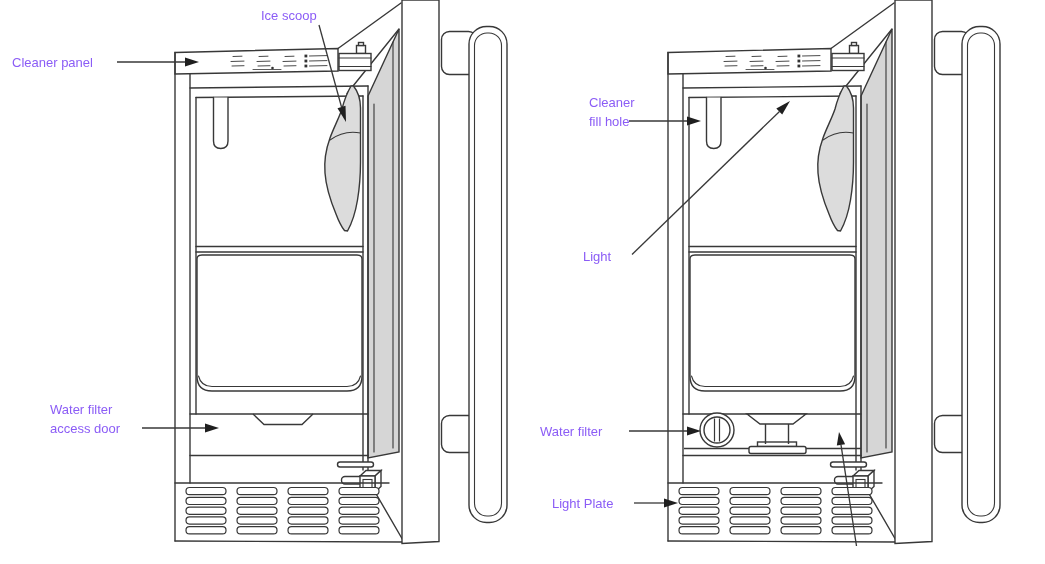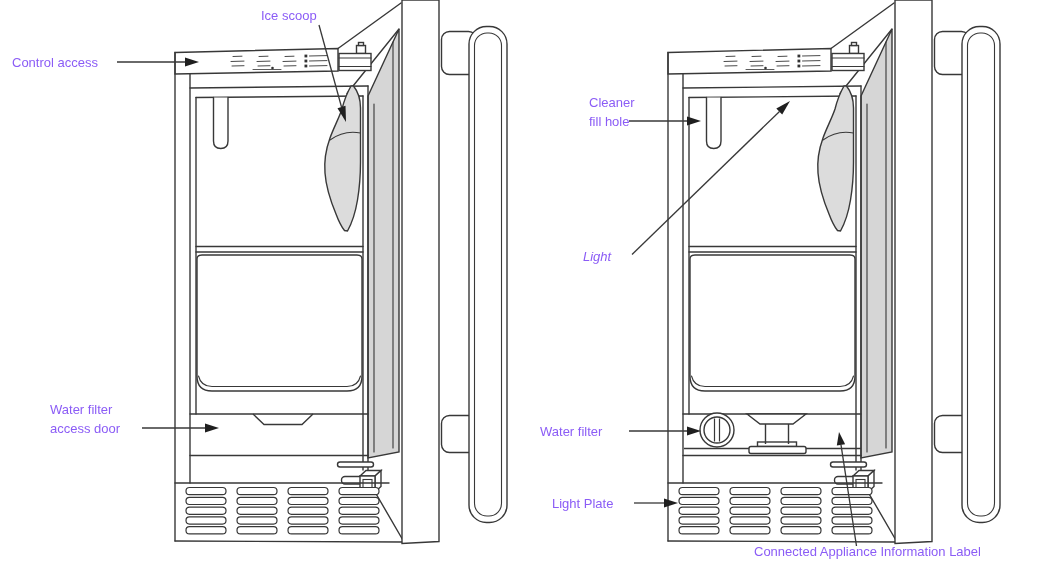"Control access" div.callout { text: Control access -> Cleaner panel }
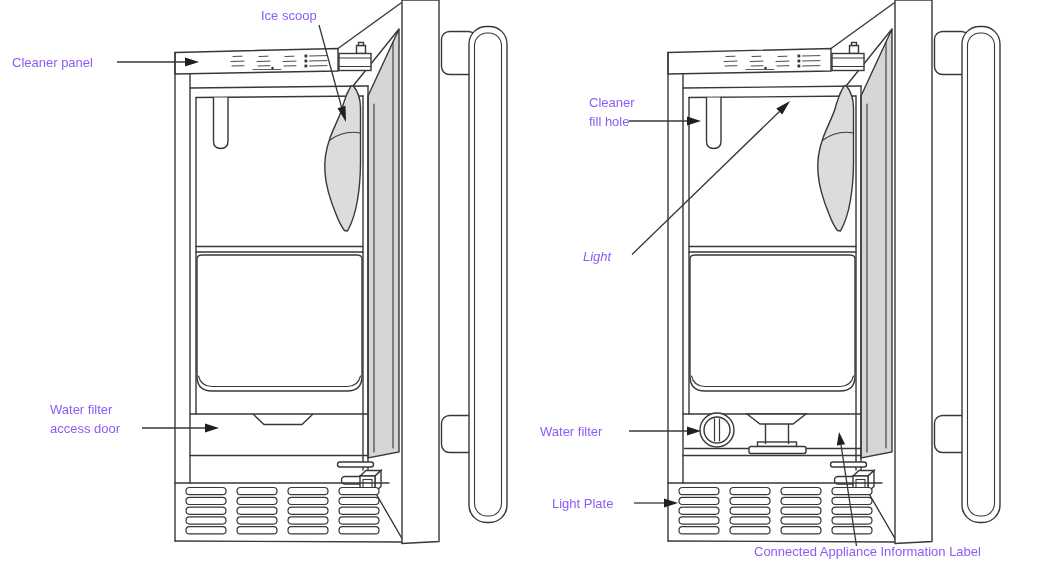"Light" div.callout { font-style: italic -> none }
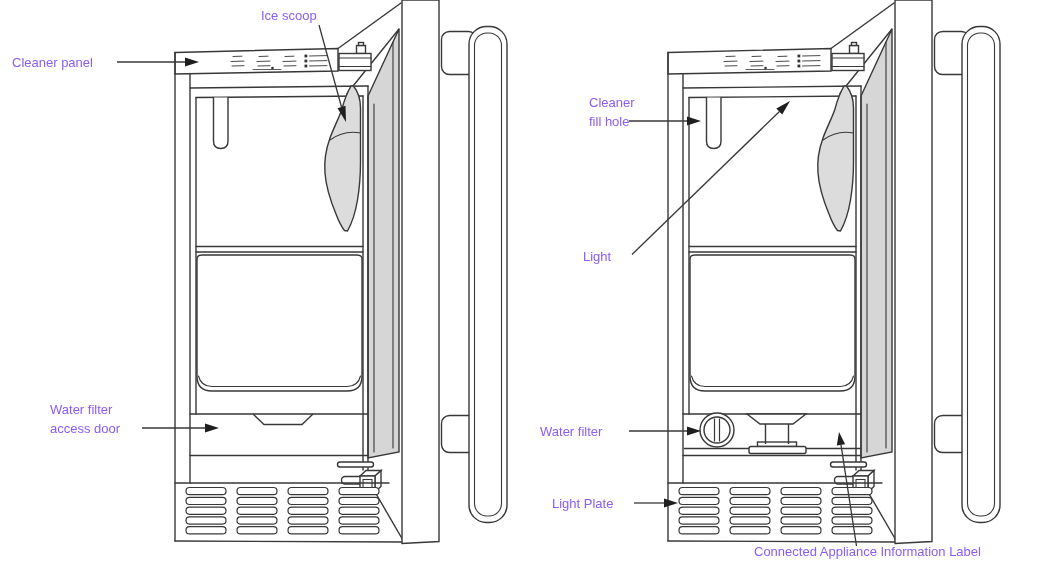"Connected Appliance Information Label" div.callout { html: <div>Connected Appliance Information Label</div> -> none }
